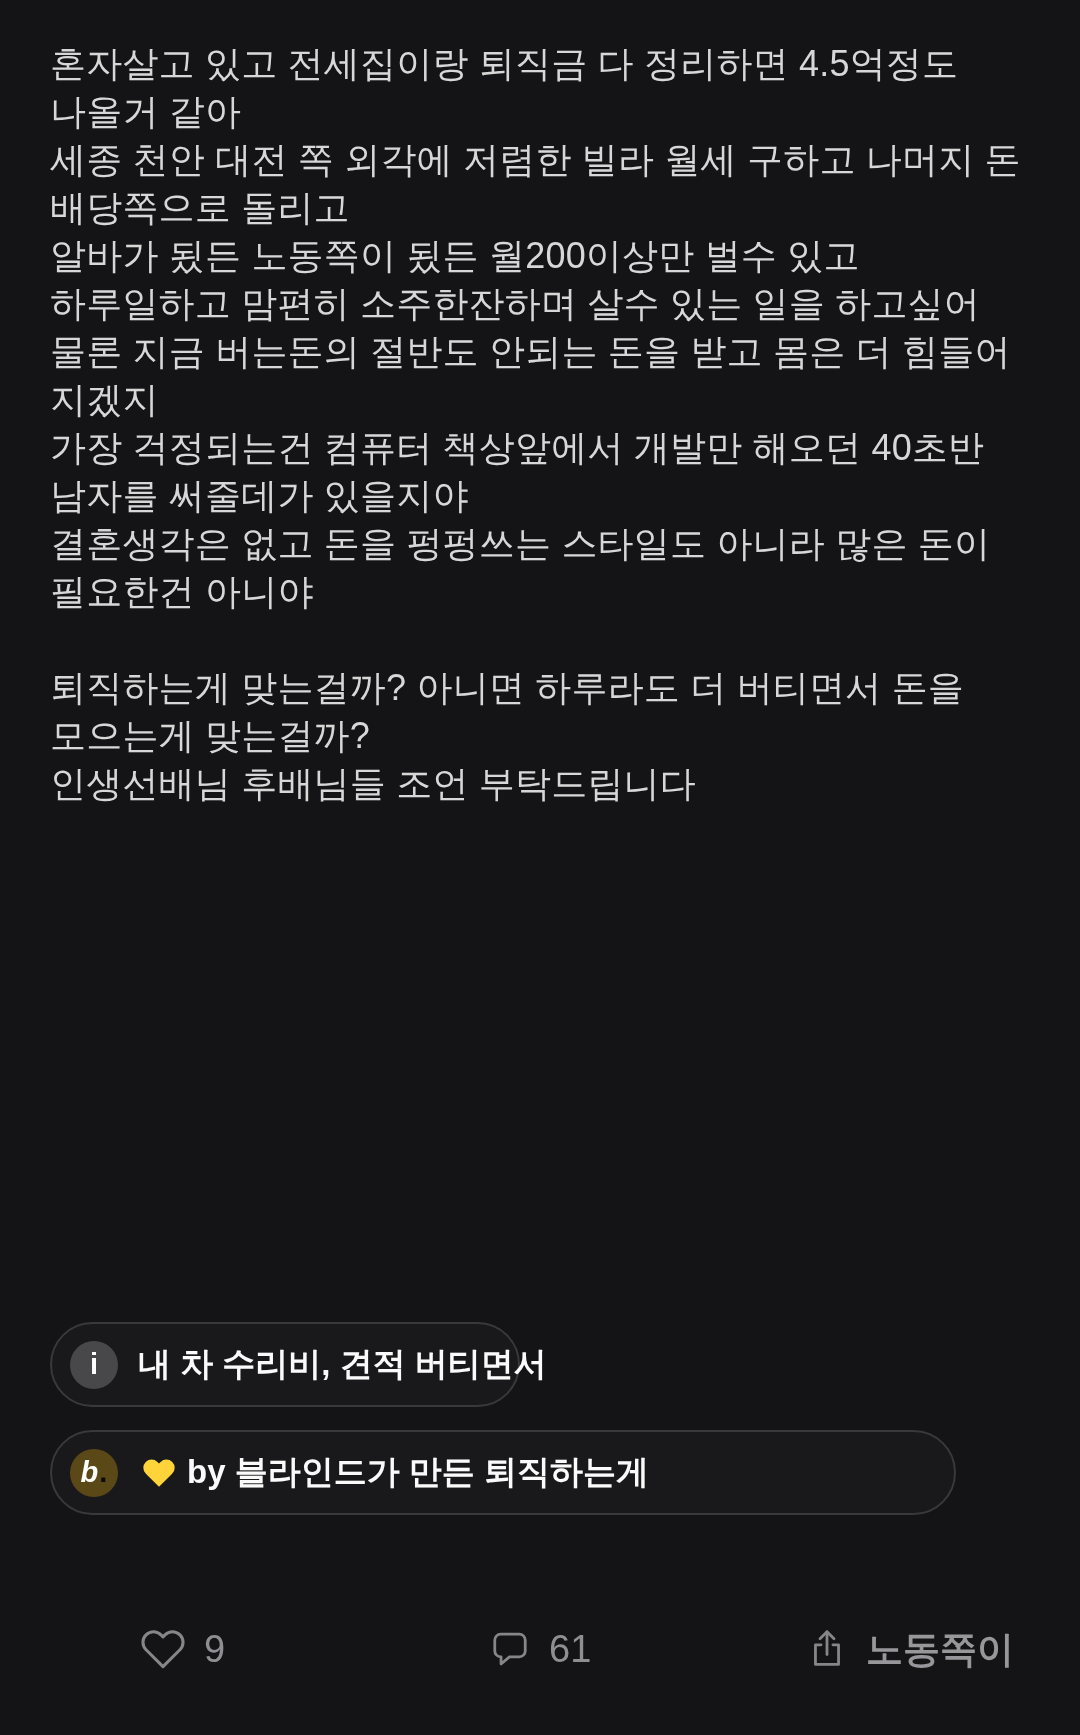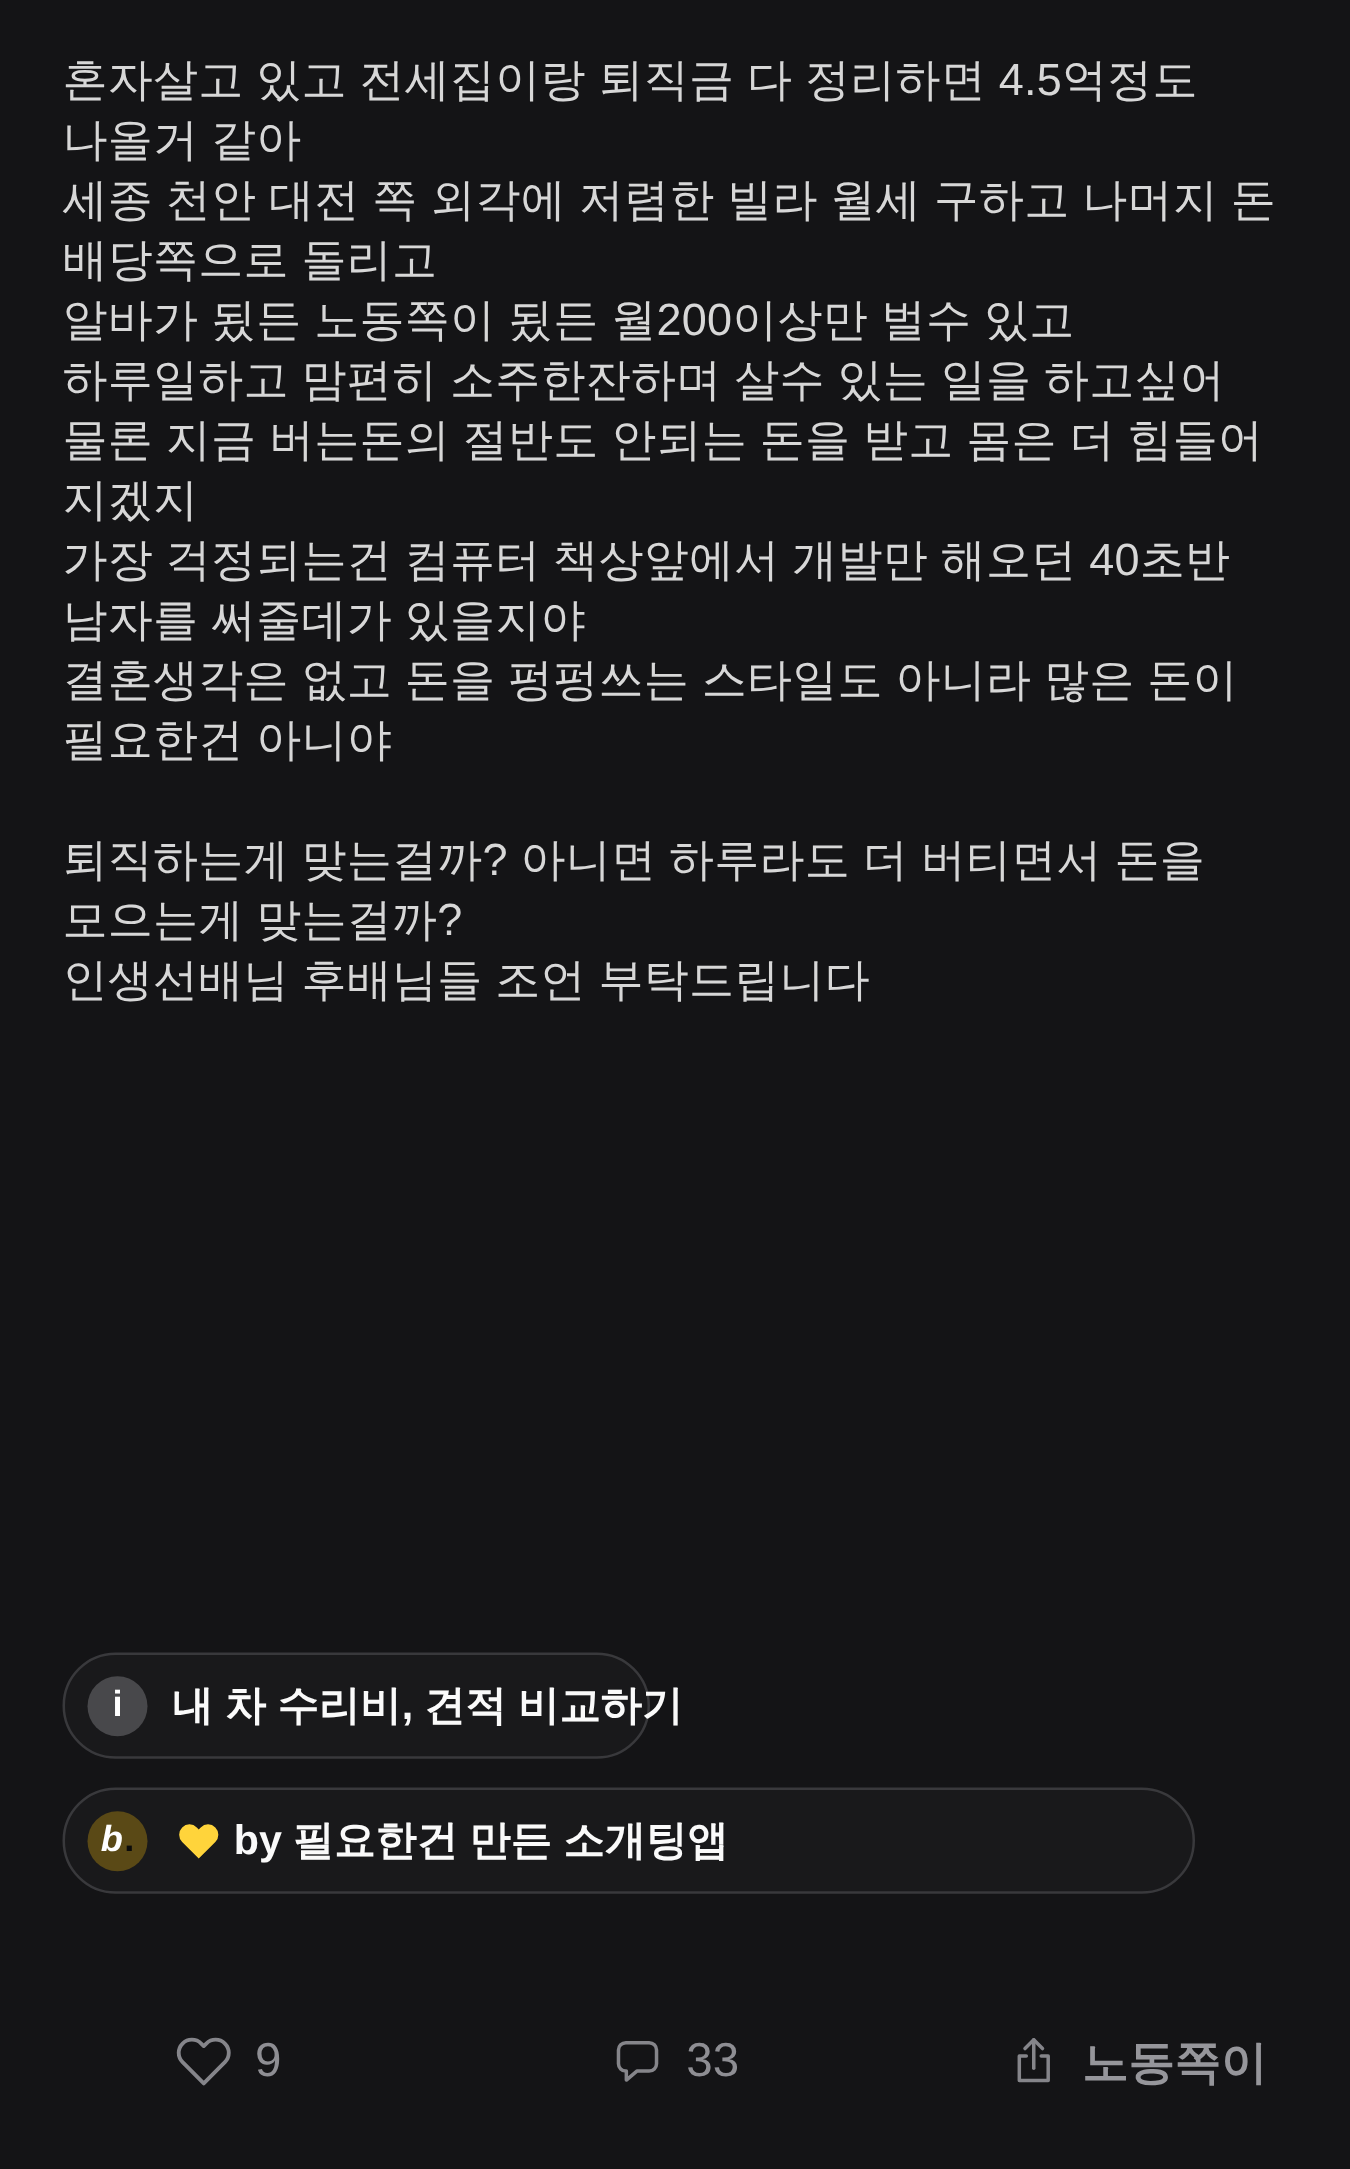"내 차 수리비, 견적 비교하기" span.pill-label { text: 비교하기 -> 버티면서 }
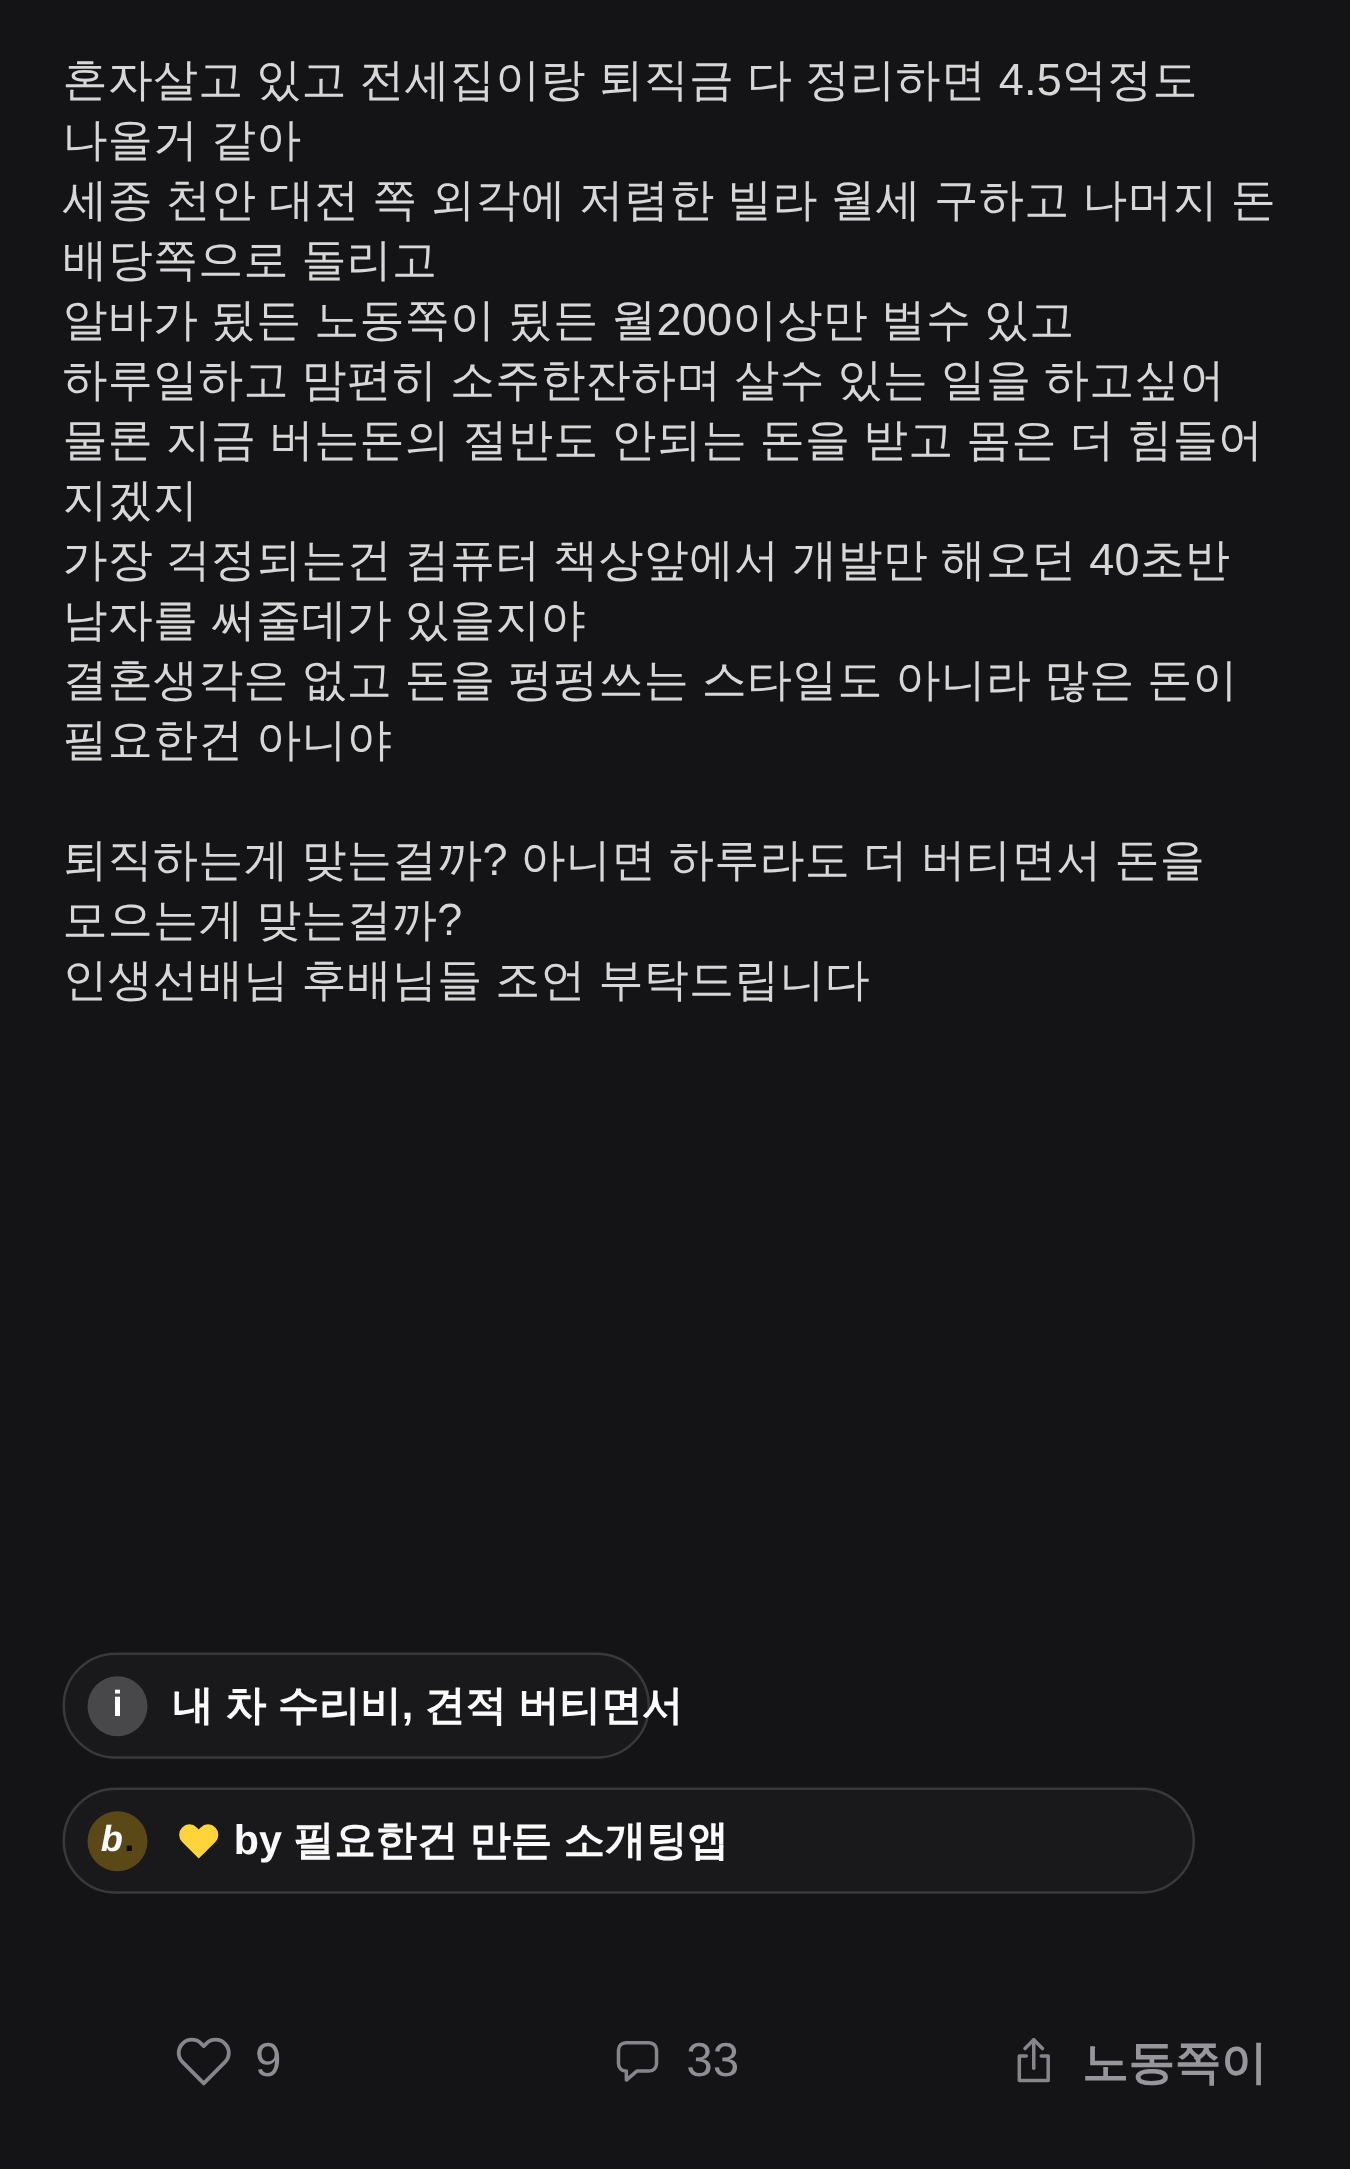"by 필요한건 만든 소개팅앱" span { text: 필요한건 만든 소개팅앱 -> 블라인드가 만든 퇴직하는게 }
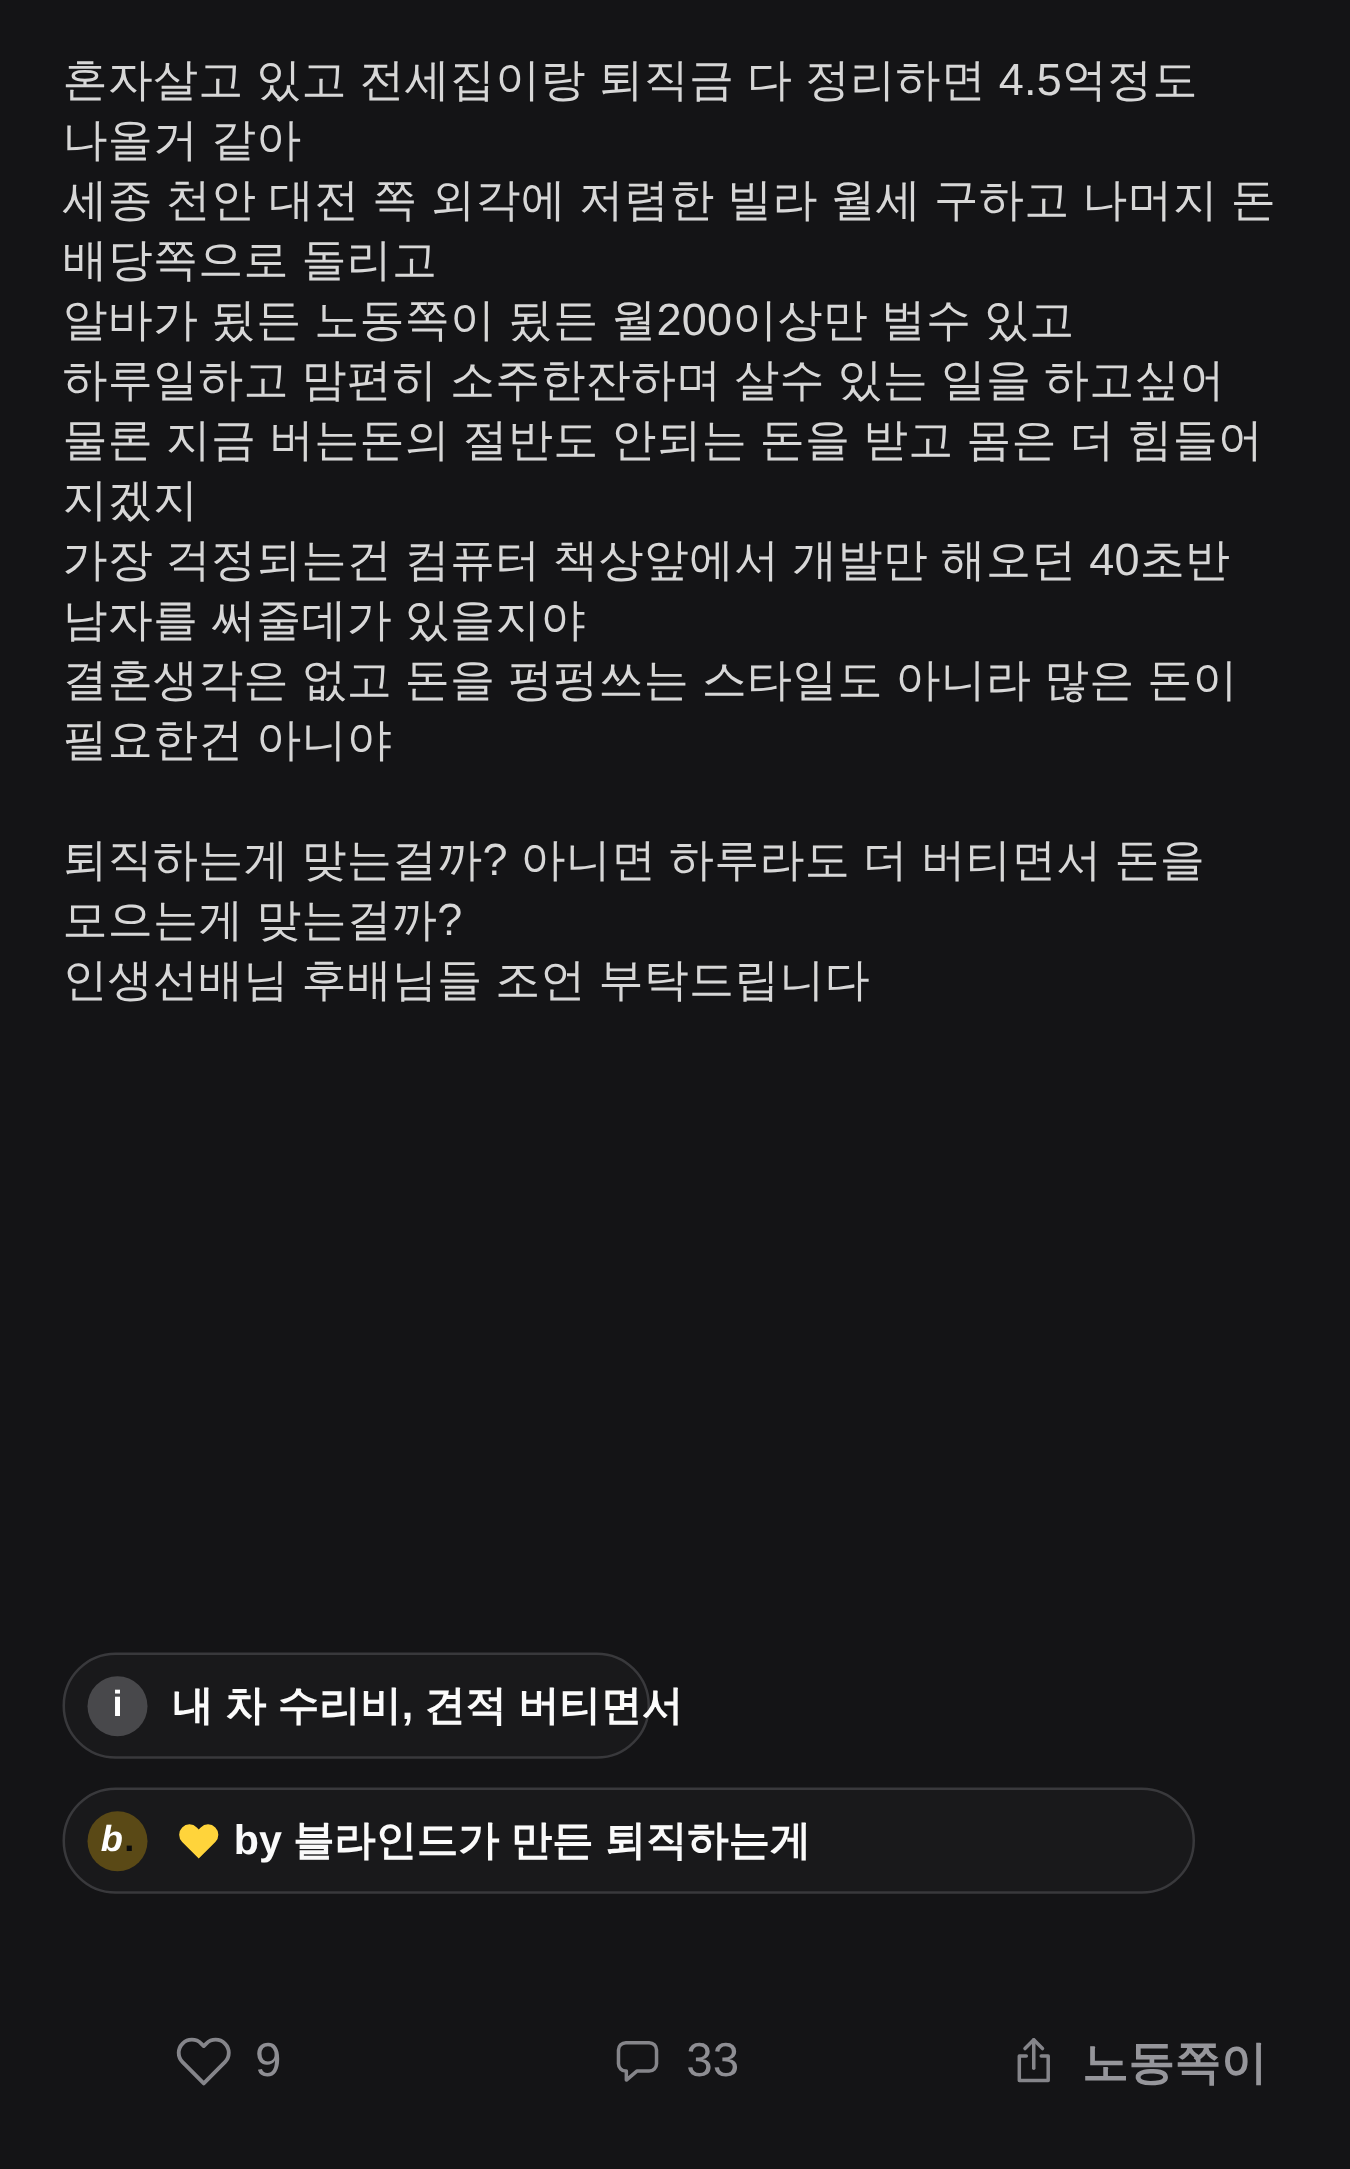"33" span.count { text: 33 -> 61 }
